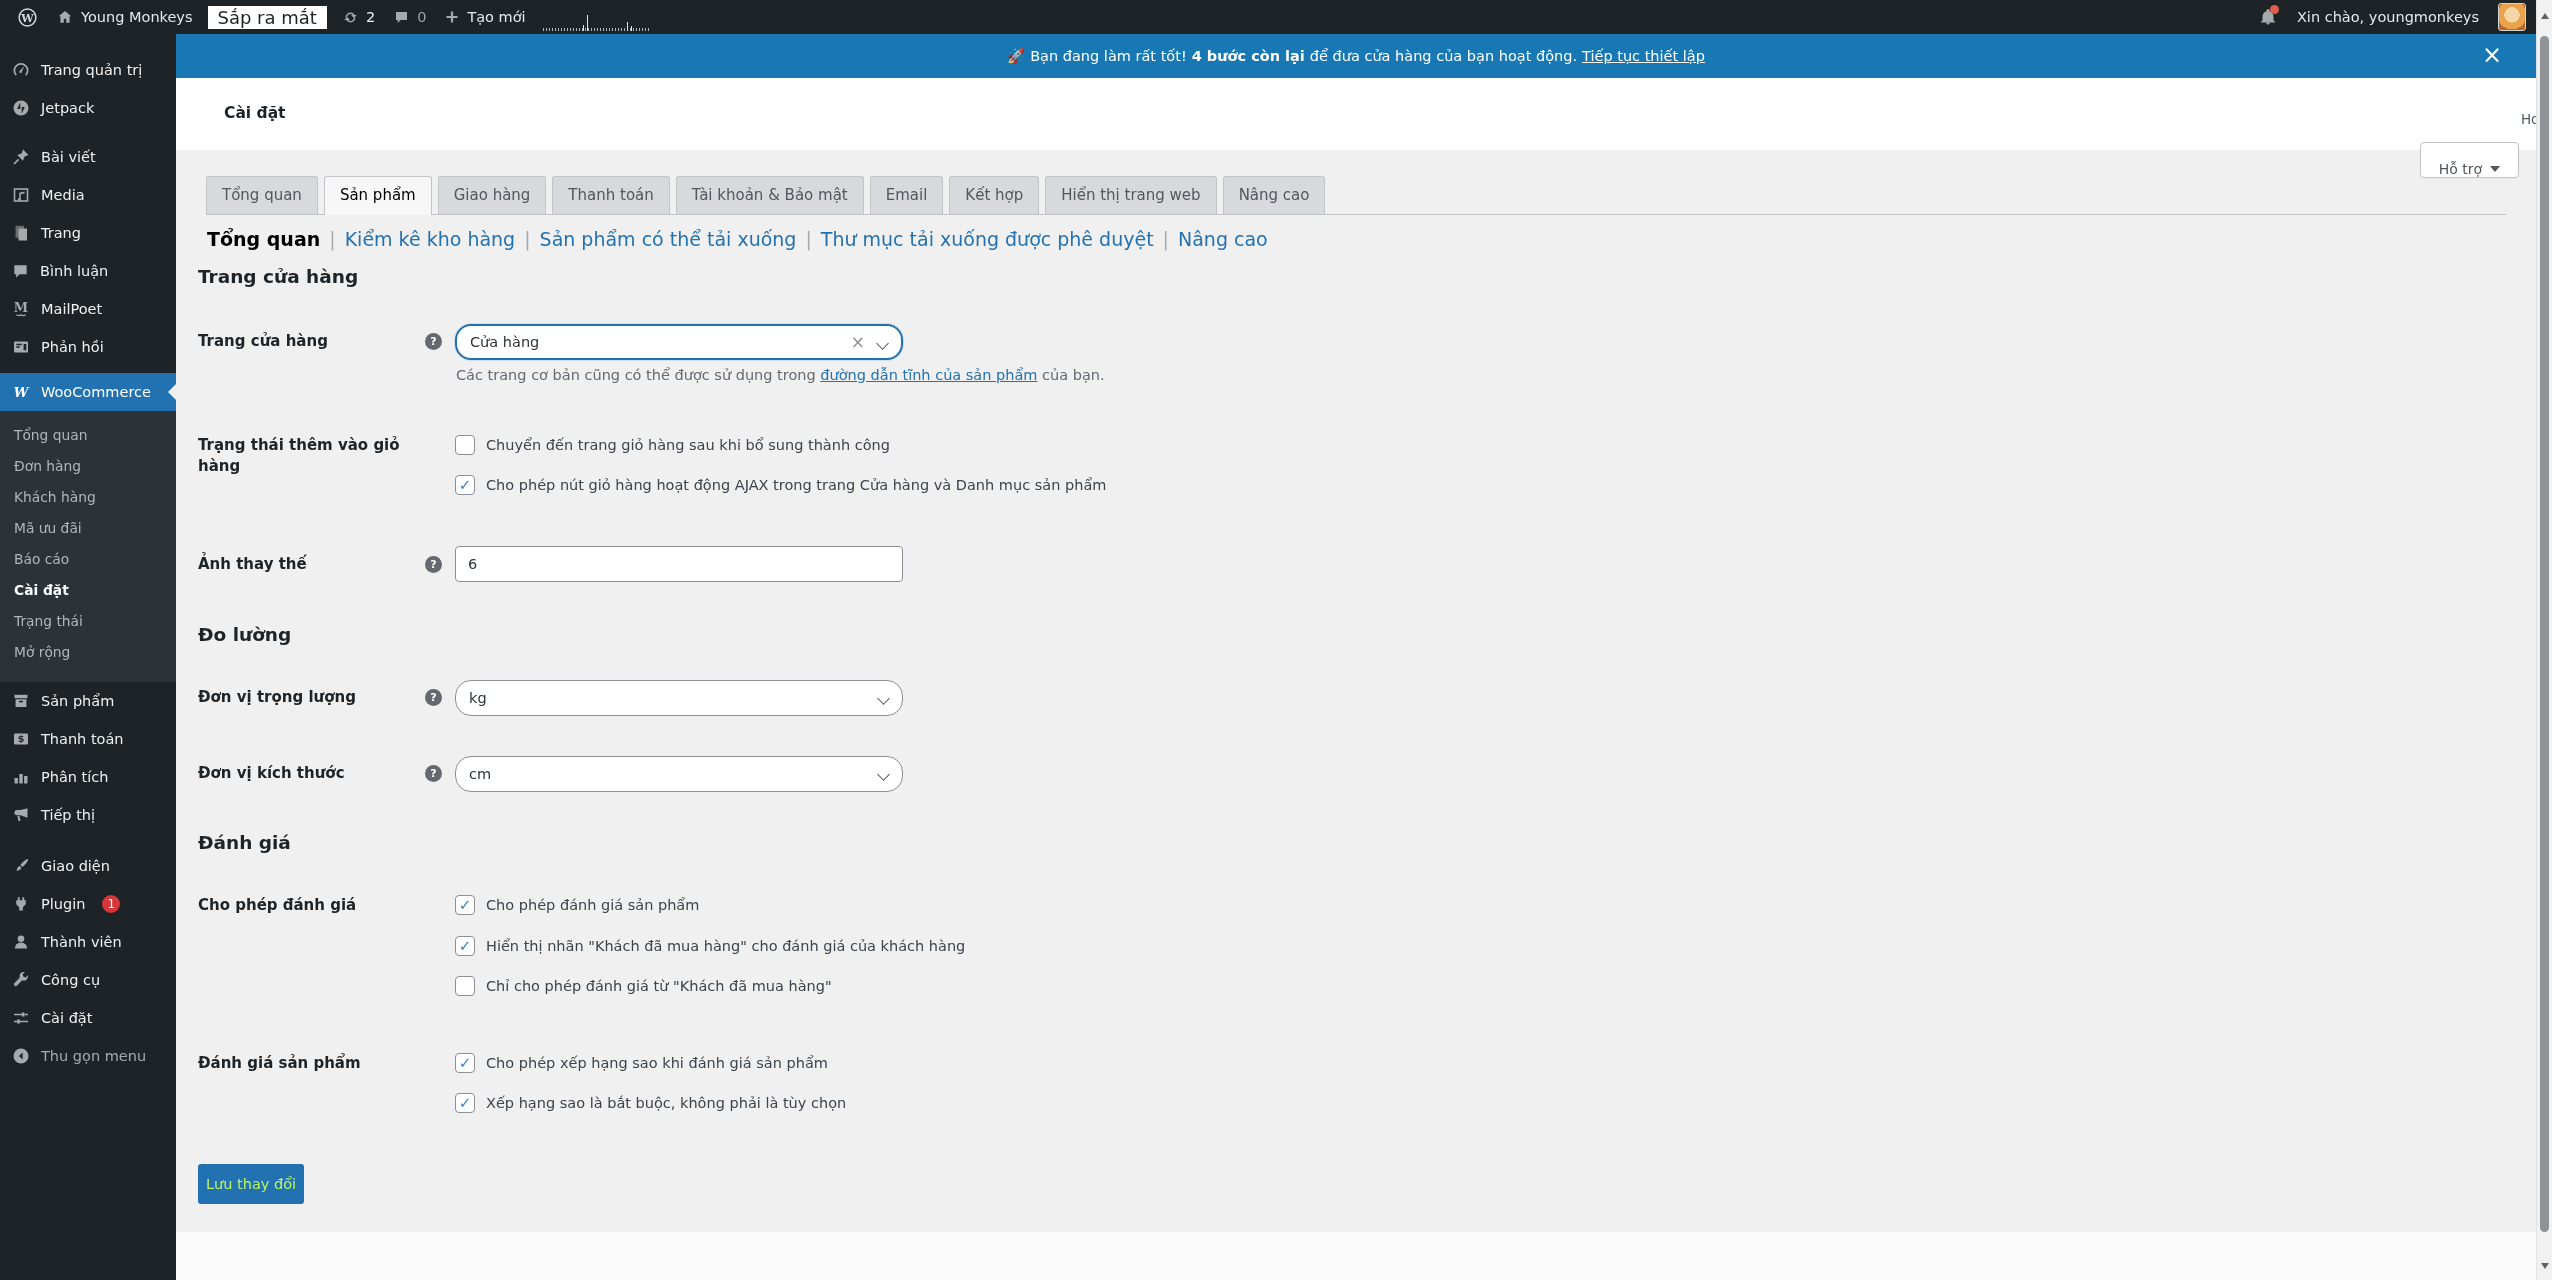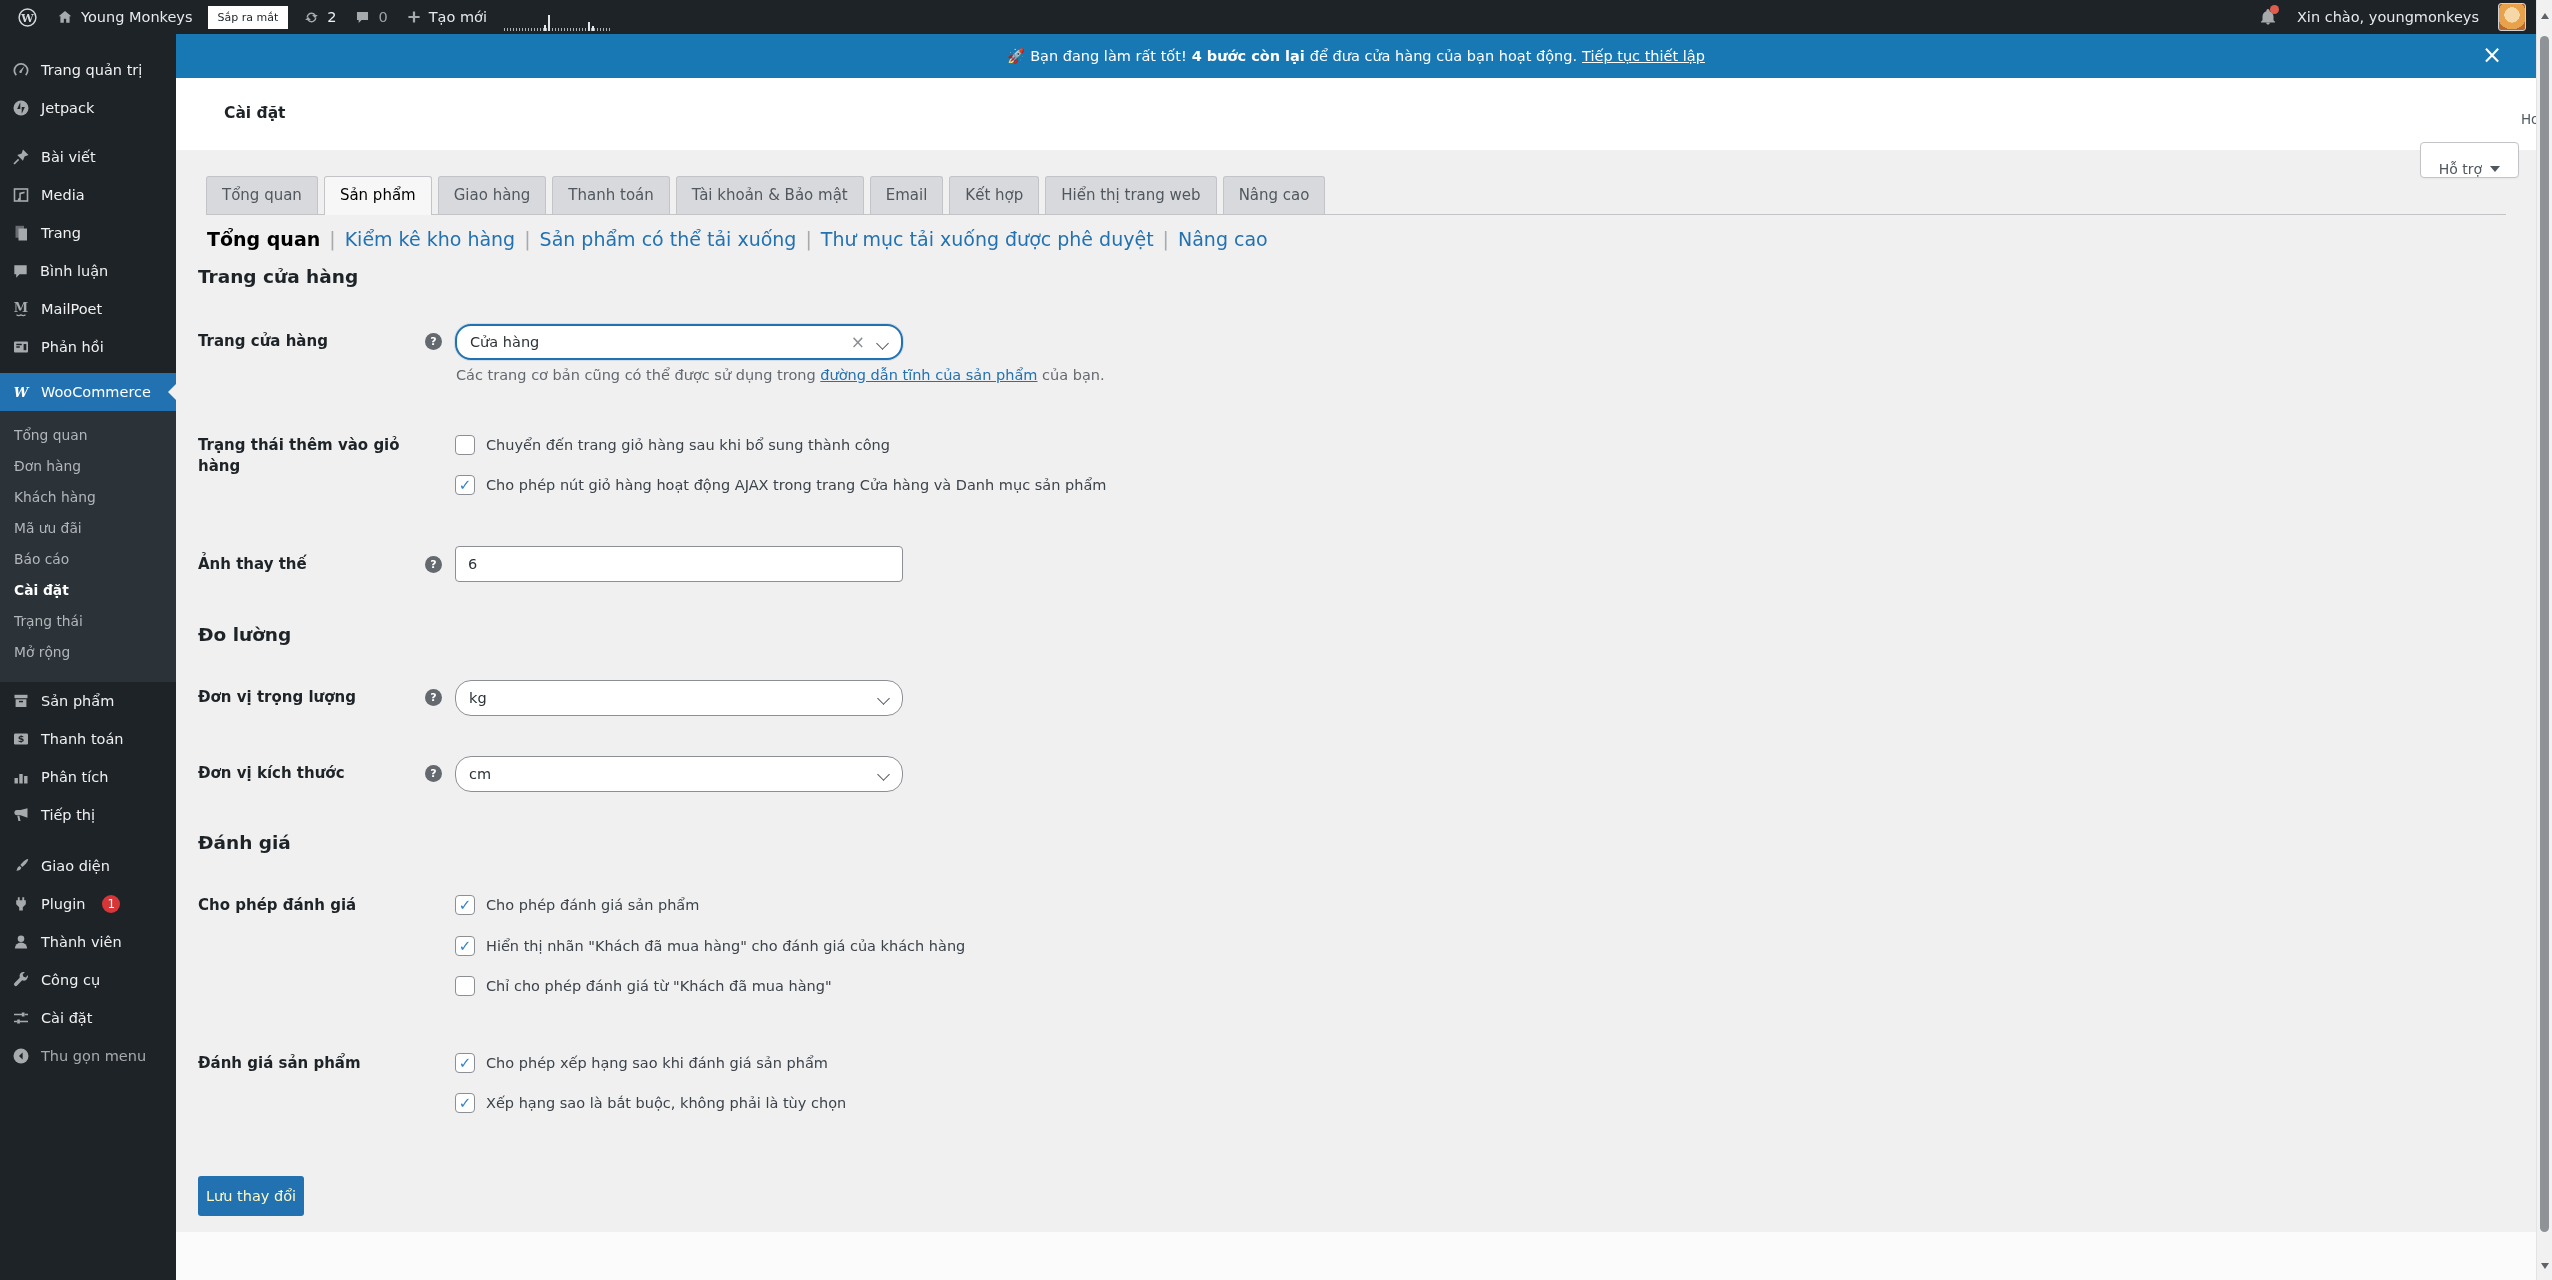"Sắp ra mắt" .coming-badge { font-size: 11px -> 18px }
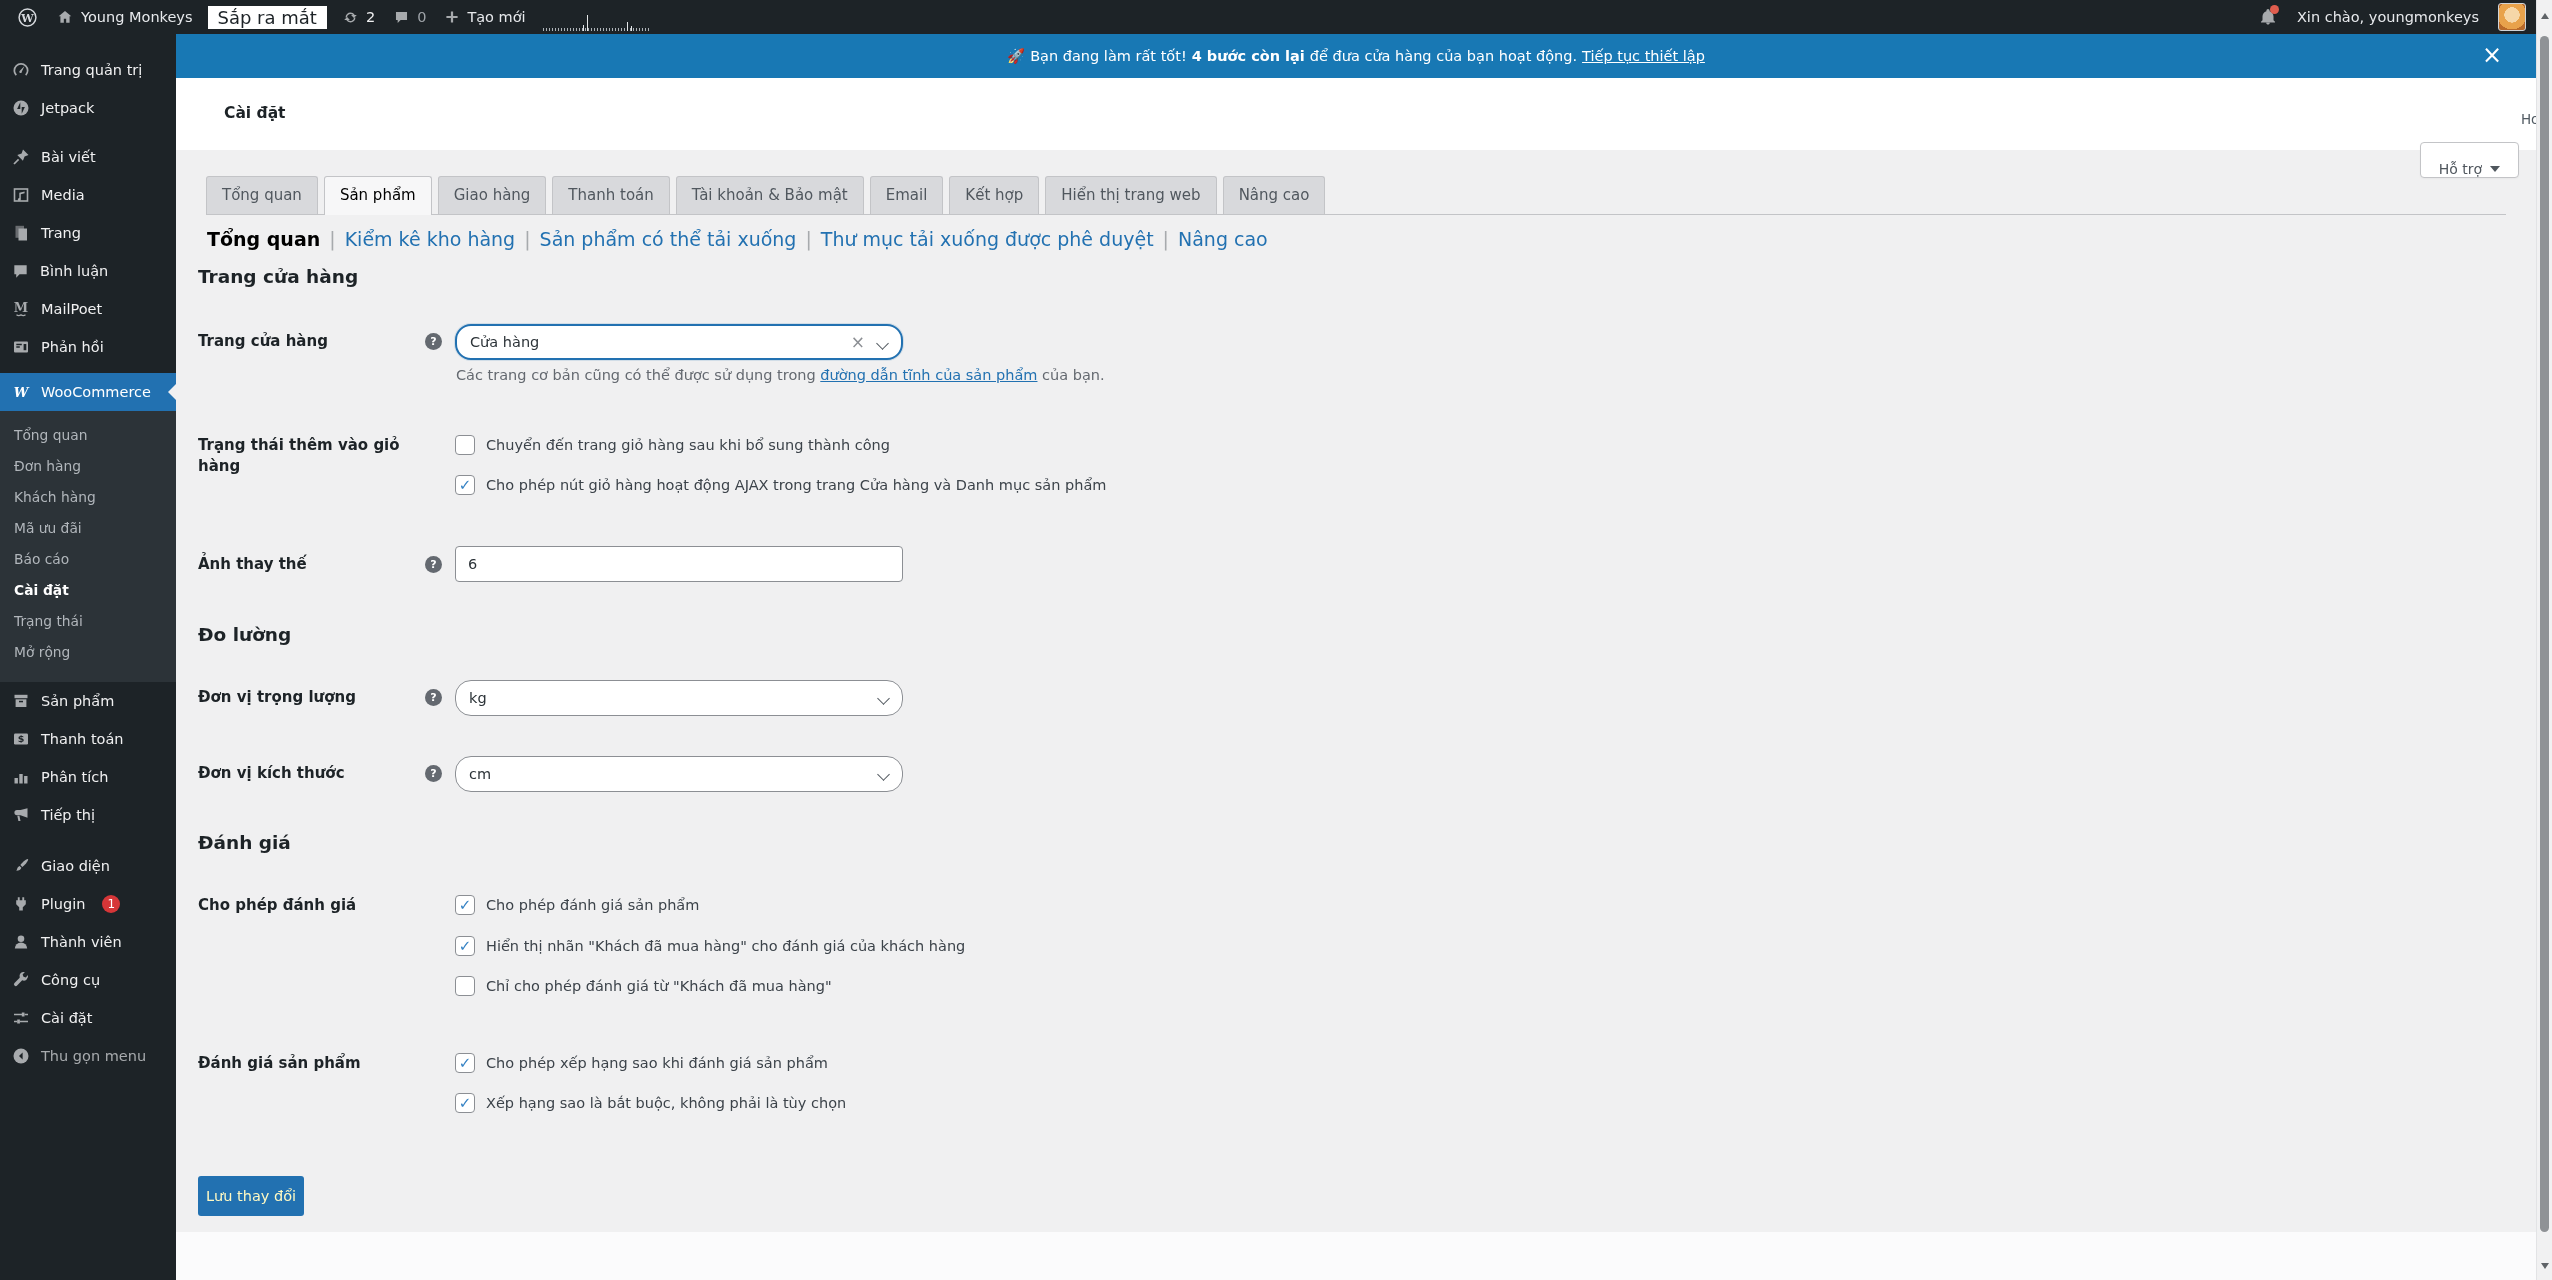"Lưu thay đổi" .save-btn { color: #fef9c3 -> #bef264; margin-top: 12px -> none }
